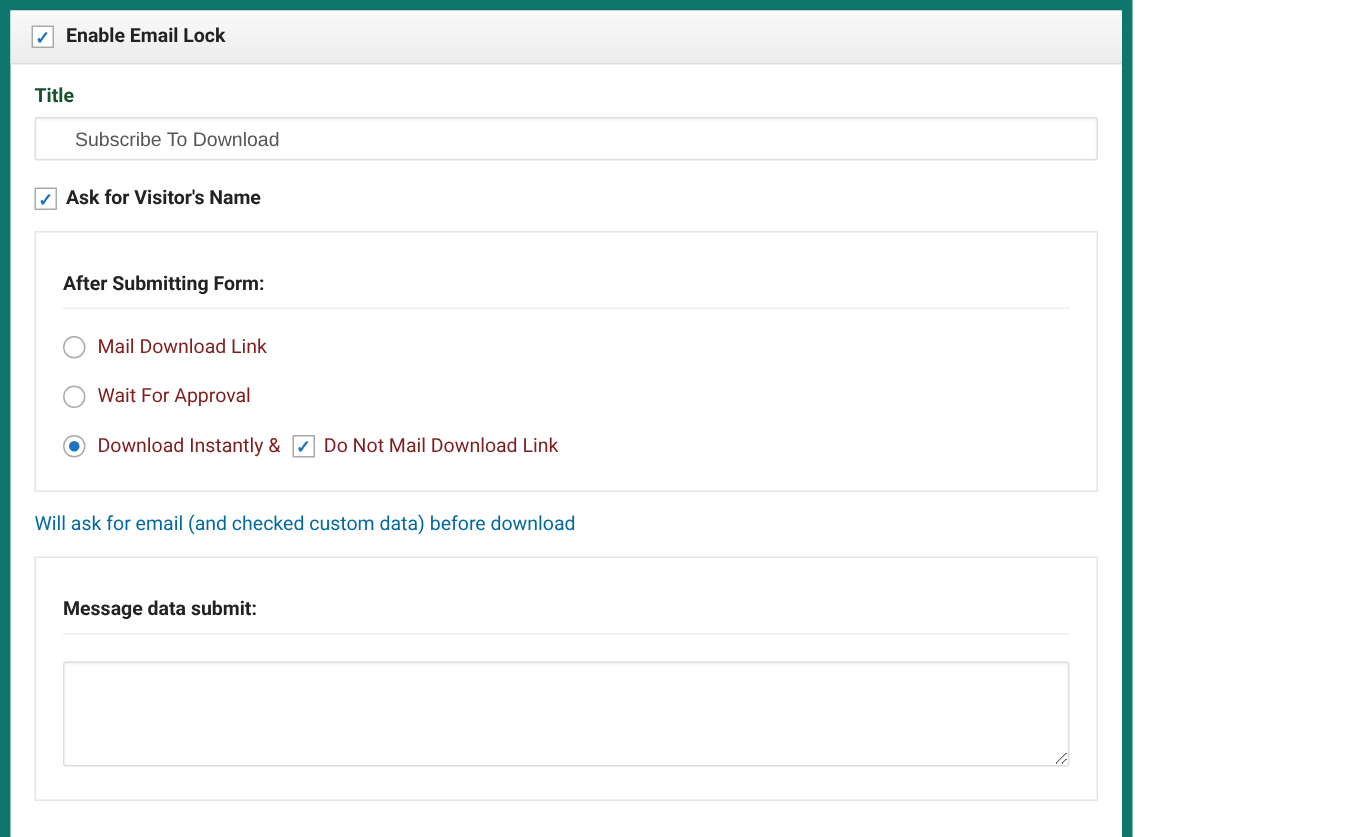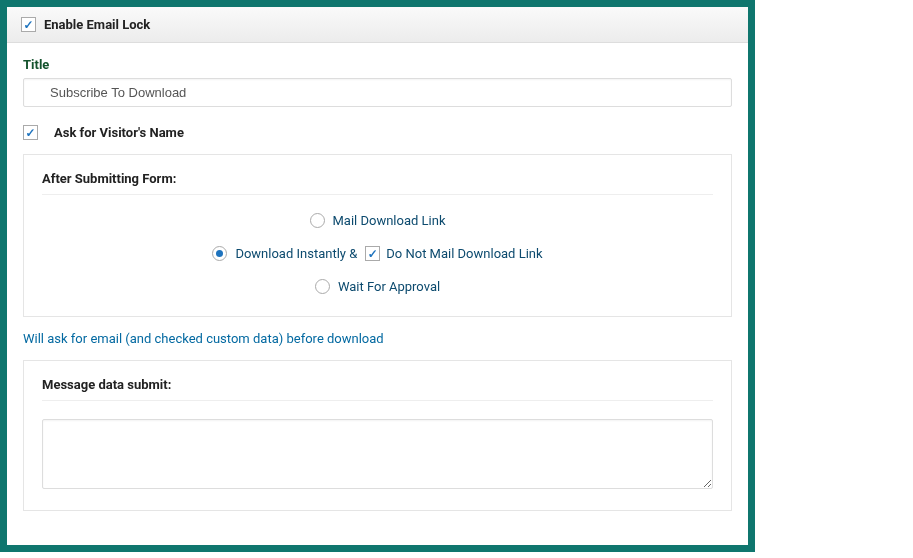"Ask for Visitor's Name" .checkbox-row { gap: 16px -> 6px }
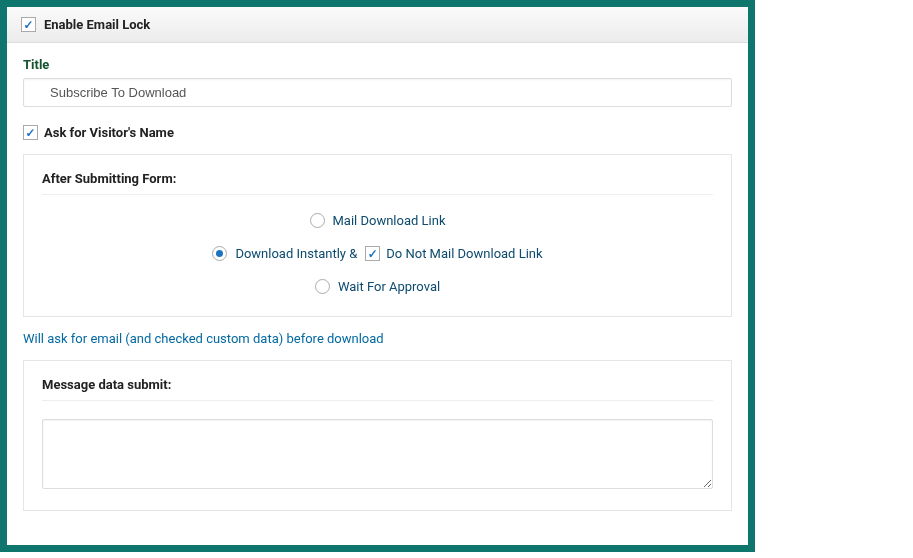"After Submitting Form:" .fieldset { padding: 16px 18px 18px 18px -> 27px 18px 18px 18px }
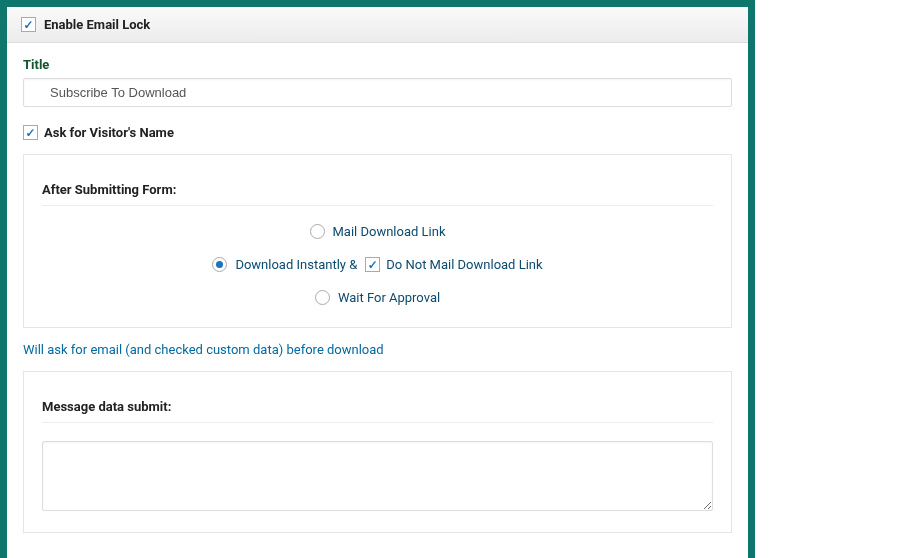"Mail Download Link" .radio-option { color: #0c4a6e -> #7f1d1d; justify-content: center -> none }
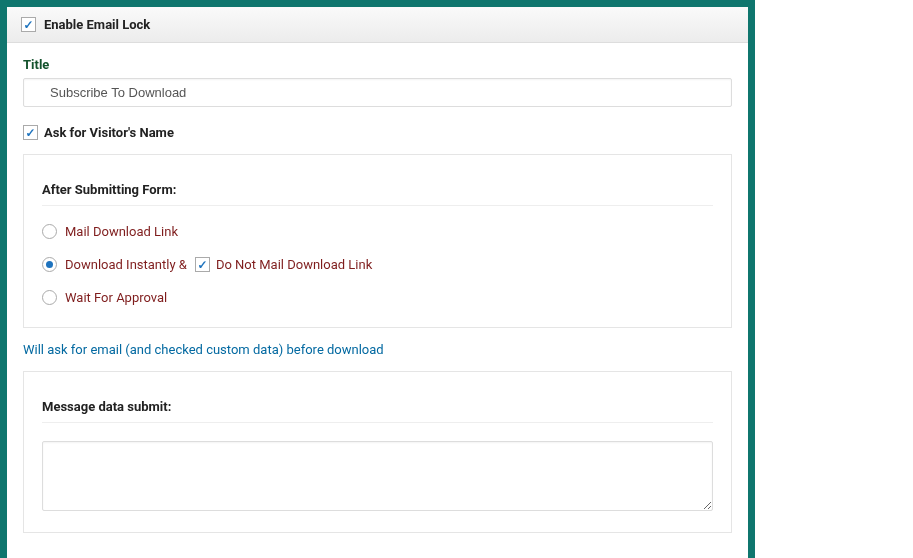"Download Instantly &" div.radio-option { order: before "Wait For Approval" -> after "Wait For Approval" }
